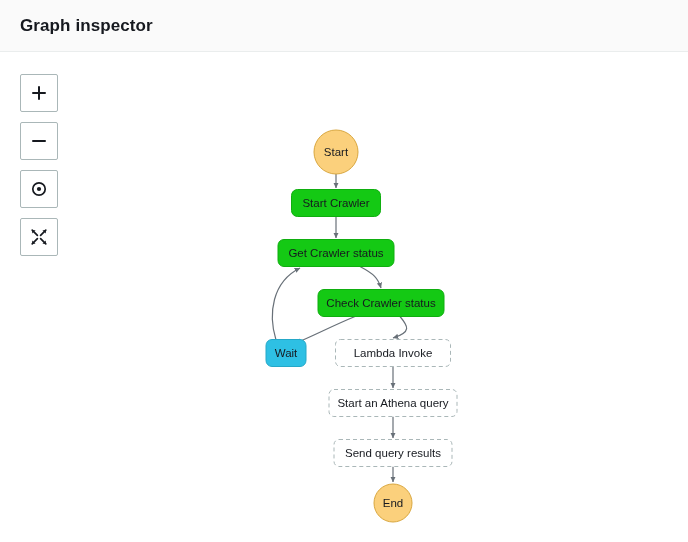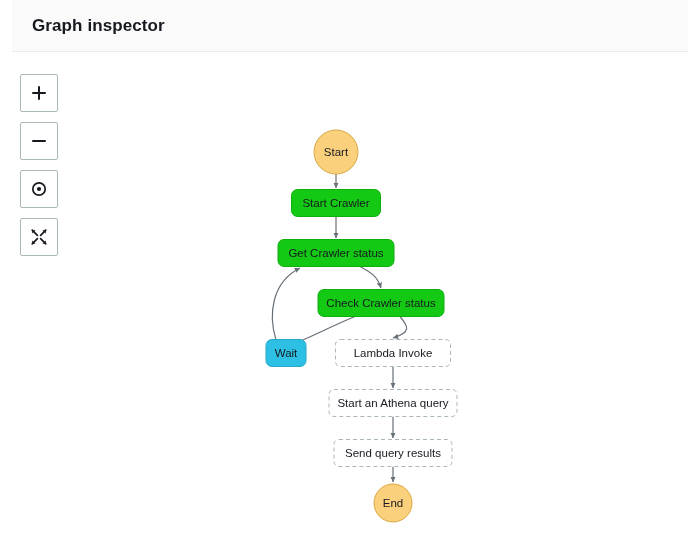"Graph inspector" .panel-header { margin-left: 12px -> none }
